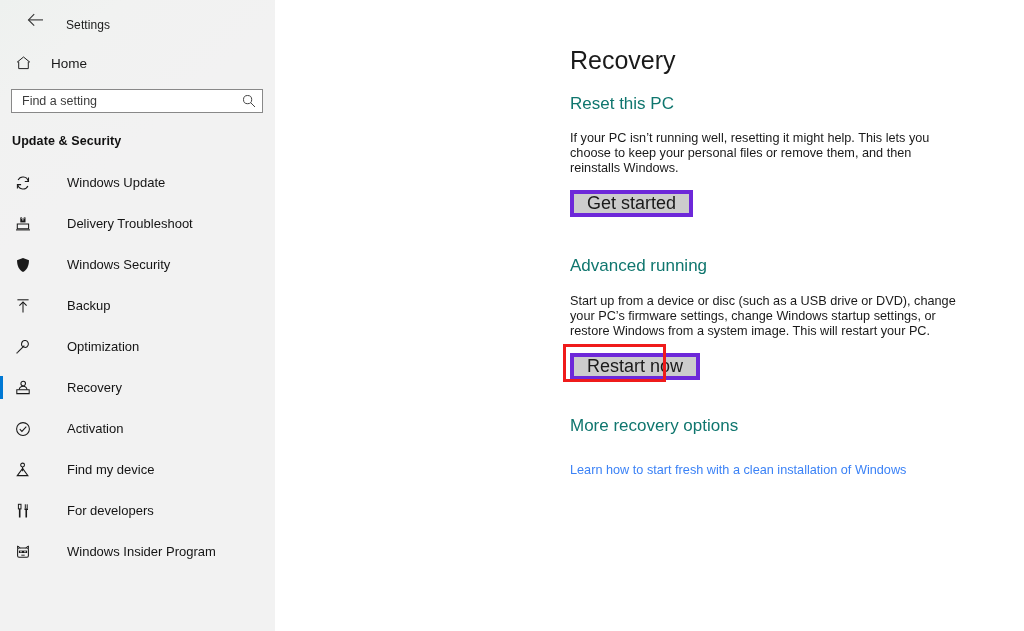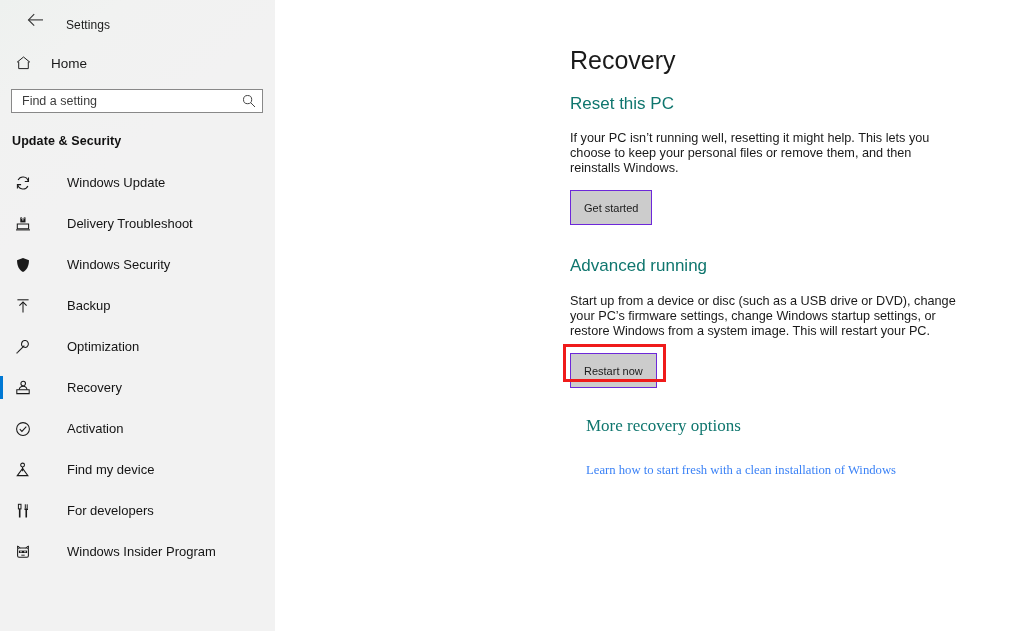"Get started" .btn { border: 1px solid #6d28d9 -> 4px solid #6d28d9; font-size: 11px -> 18px; height: 35px -> 27px }
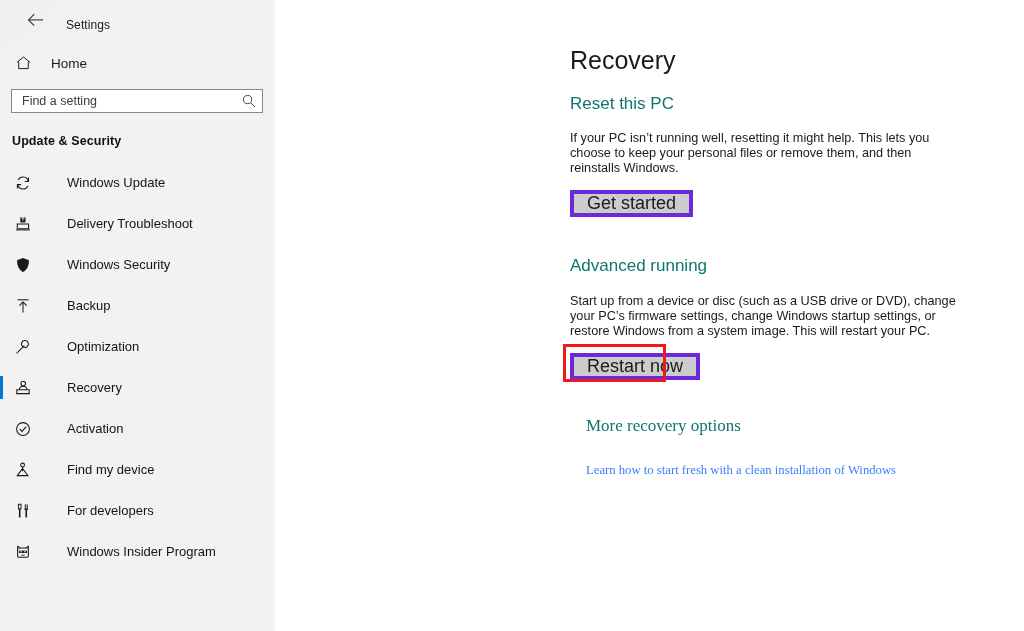"More recovery options" div { font-family: Liberation Serif, serif -> none; left: 311px -> 295px }
